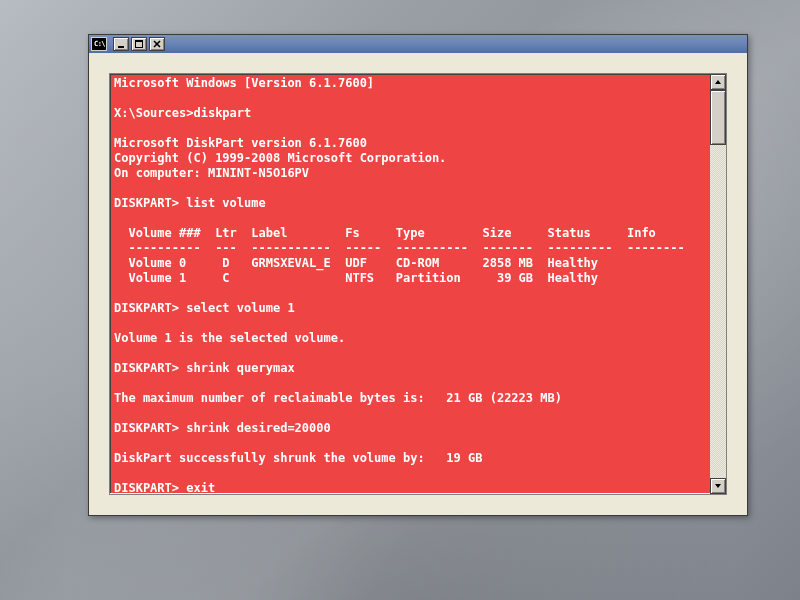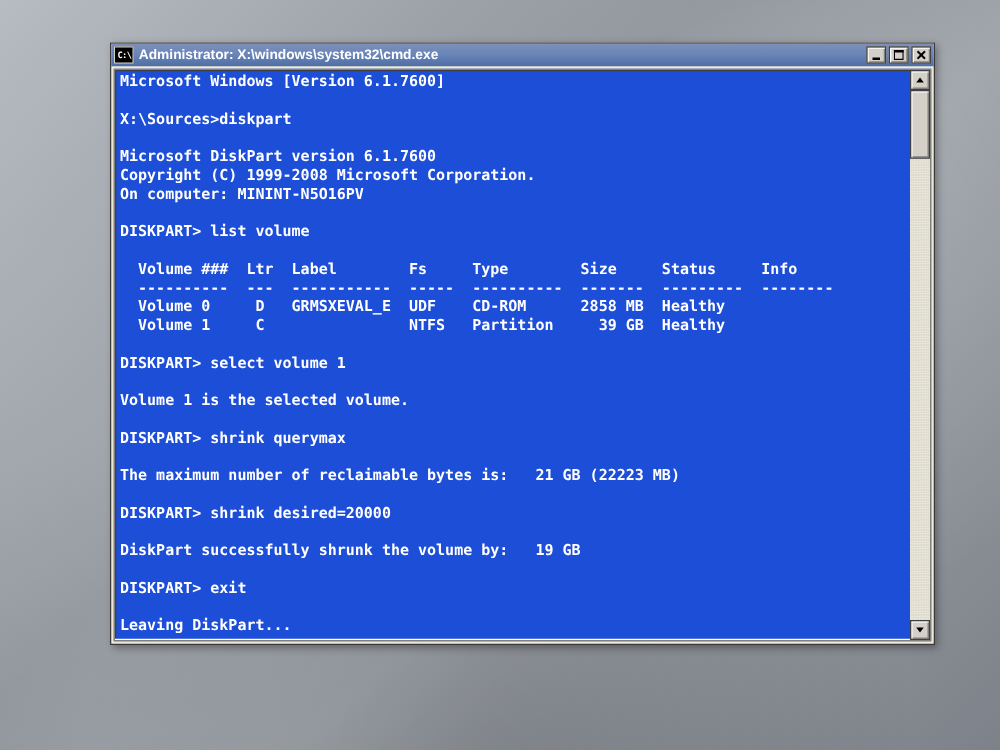"Administrator:" span.title { html: <span>Administrator: X:\windows\system32\cmd.exe</span> -> none }
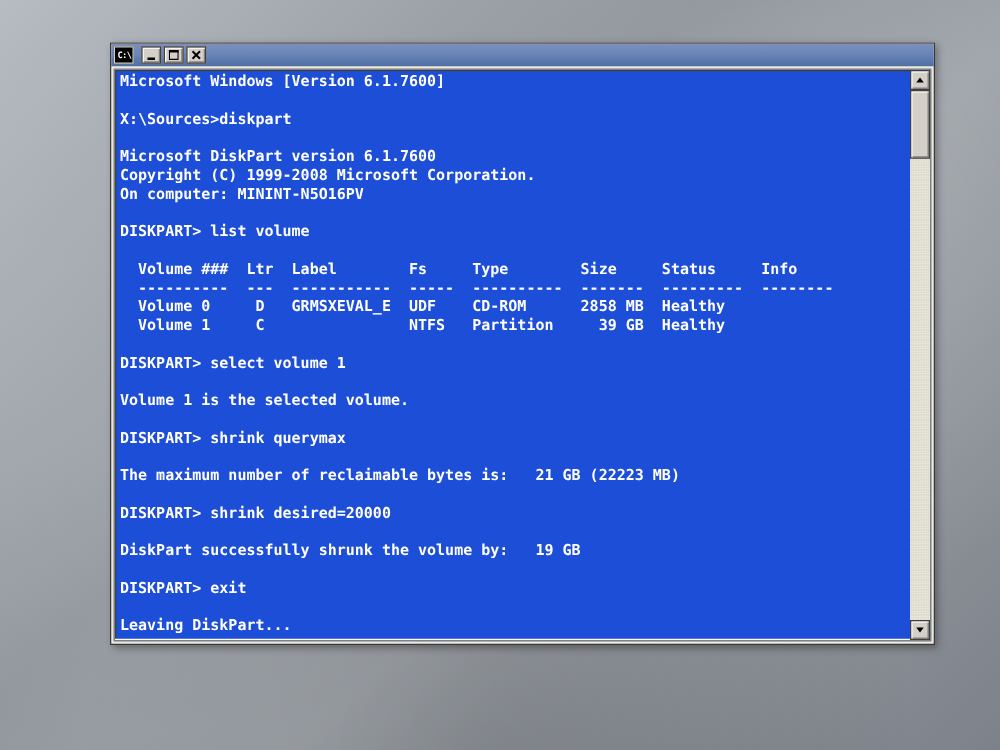"Microsoft Windows [Version 6.1.7600]" .client { background: #1d4ed8 -> #ef4444; margin: 2px -> 20px }
